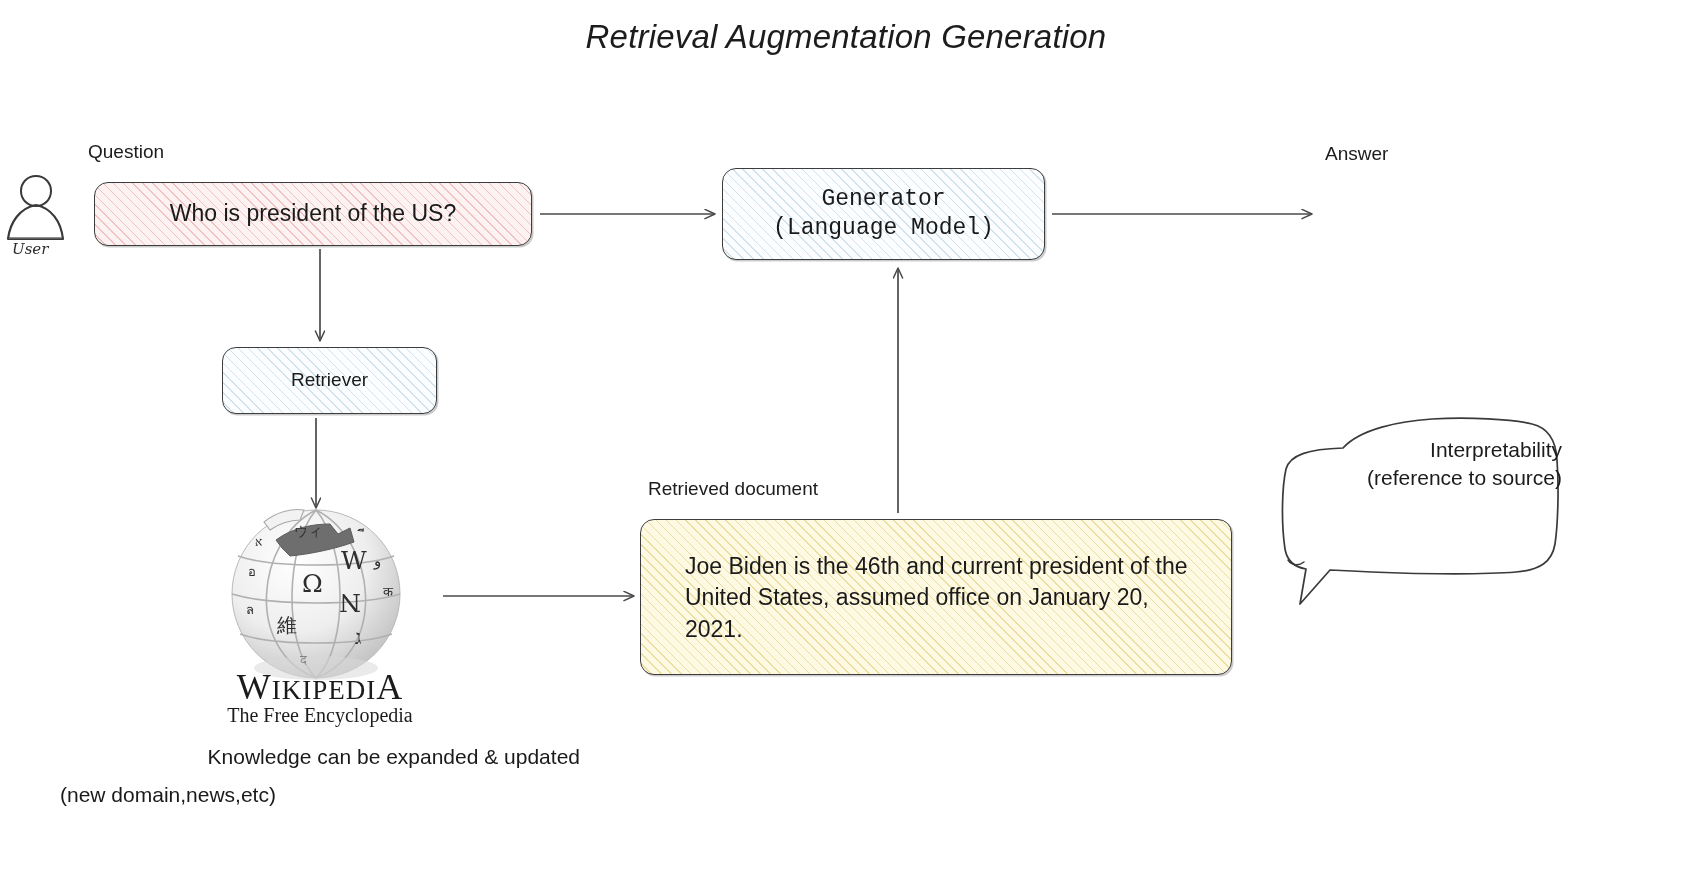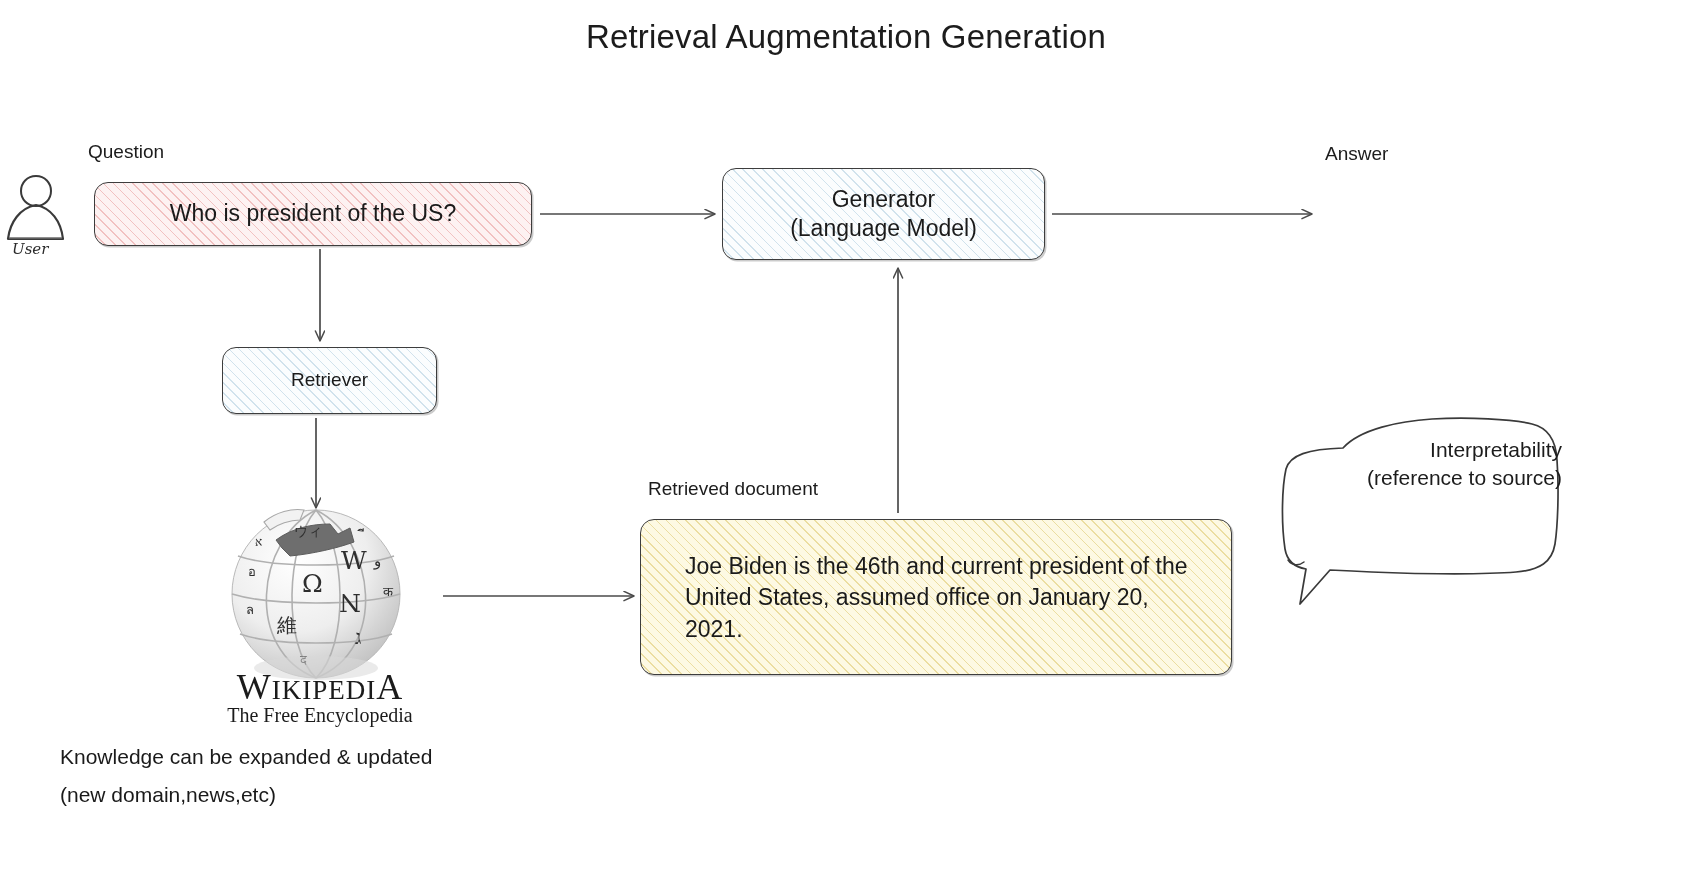"Retrieval Augmentation Generation" .title { font-style: none -> italic }
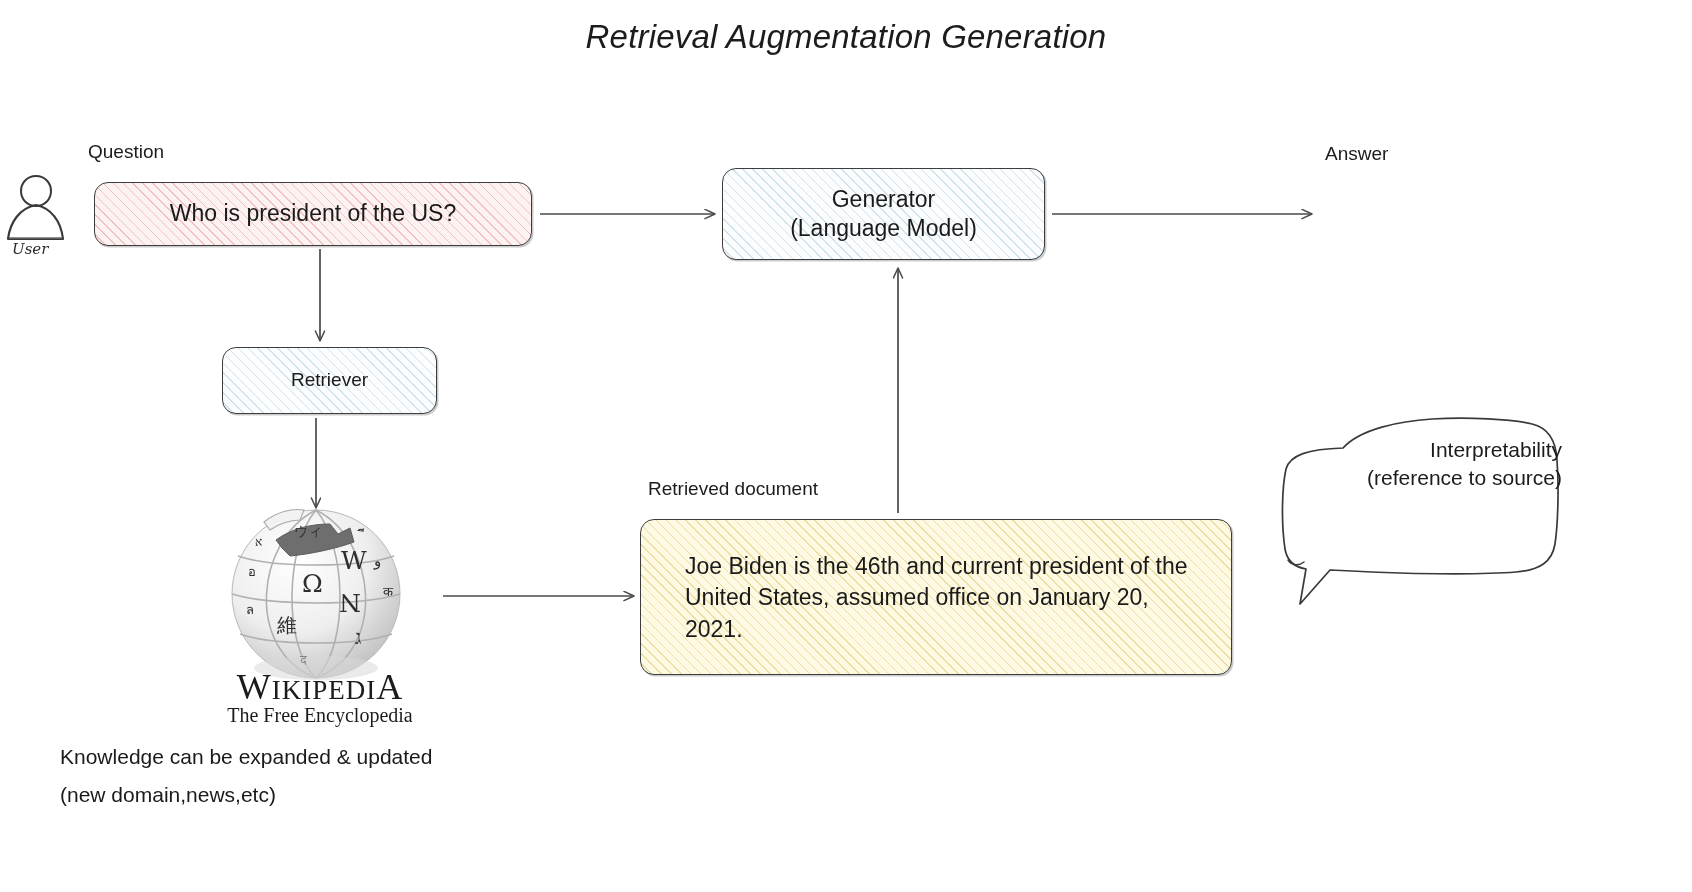"Generator" #generator-box { font-family: none -> Liberation Mono, monospace }
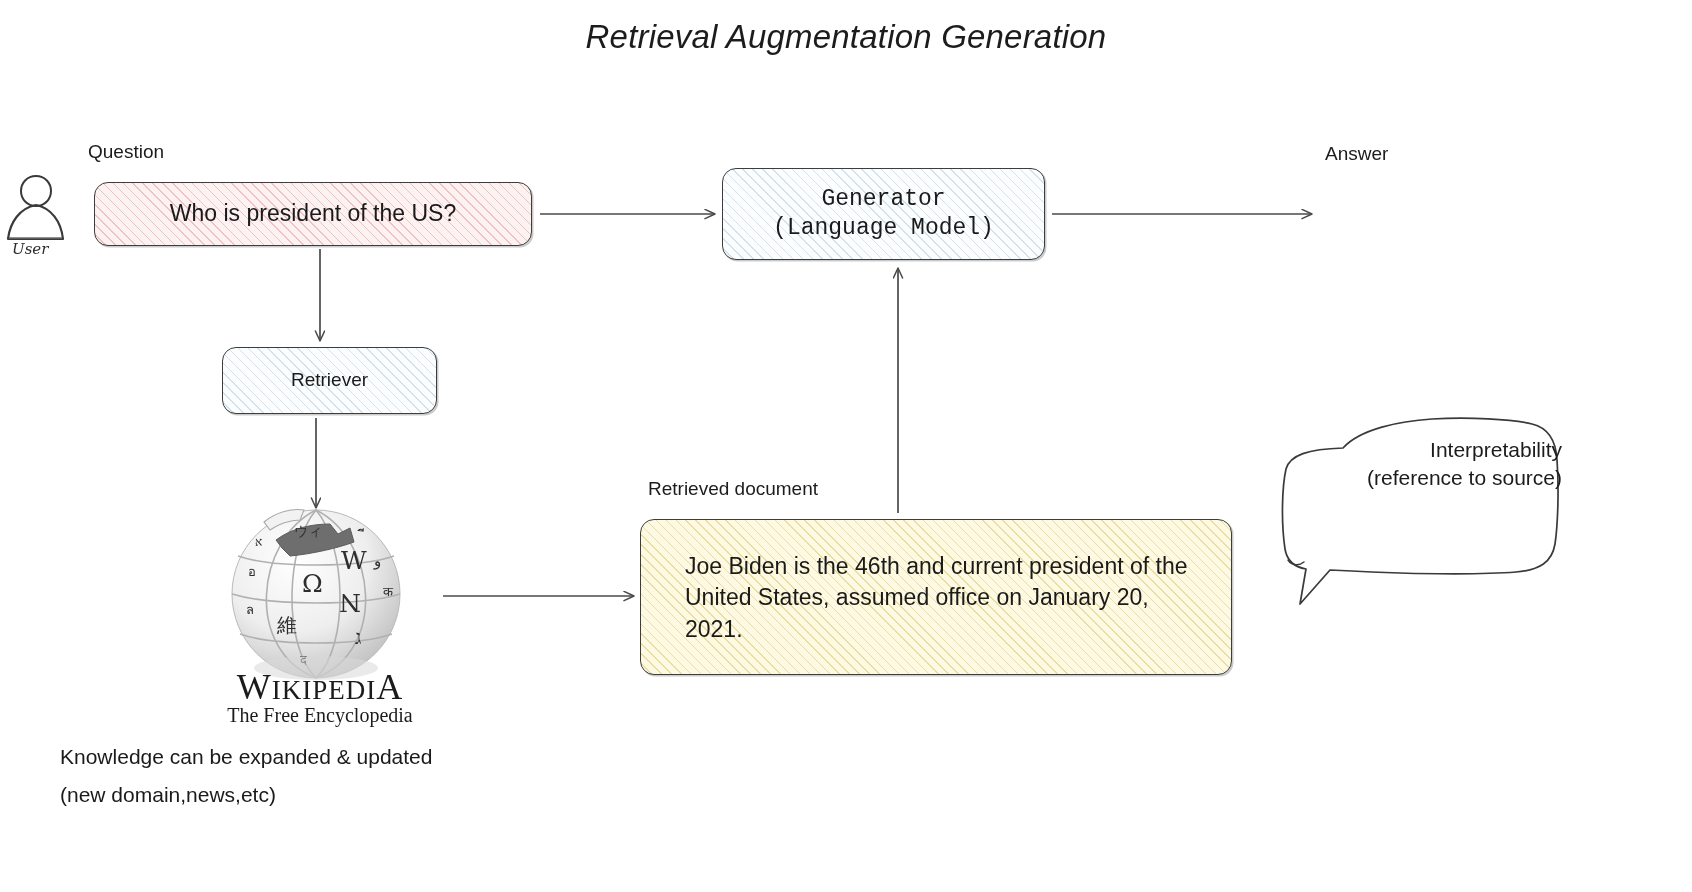"Knowledge can be expanded &" #knowledge-line-1 { text-align: left -> right }
